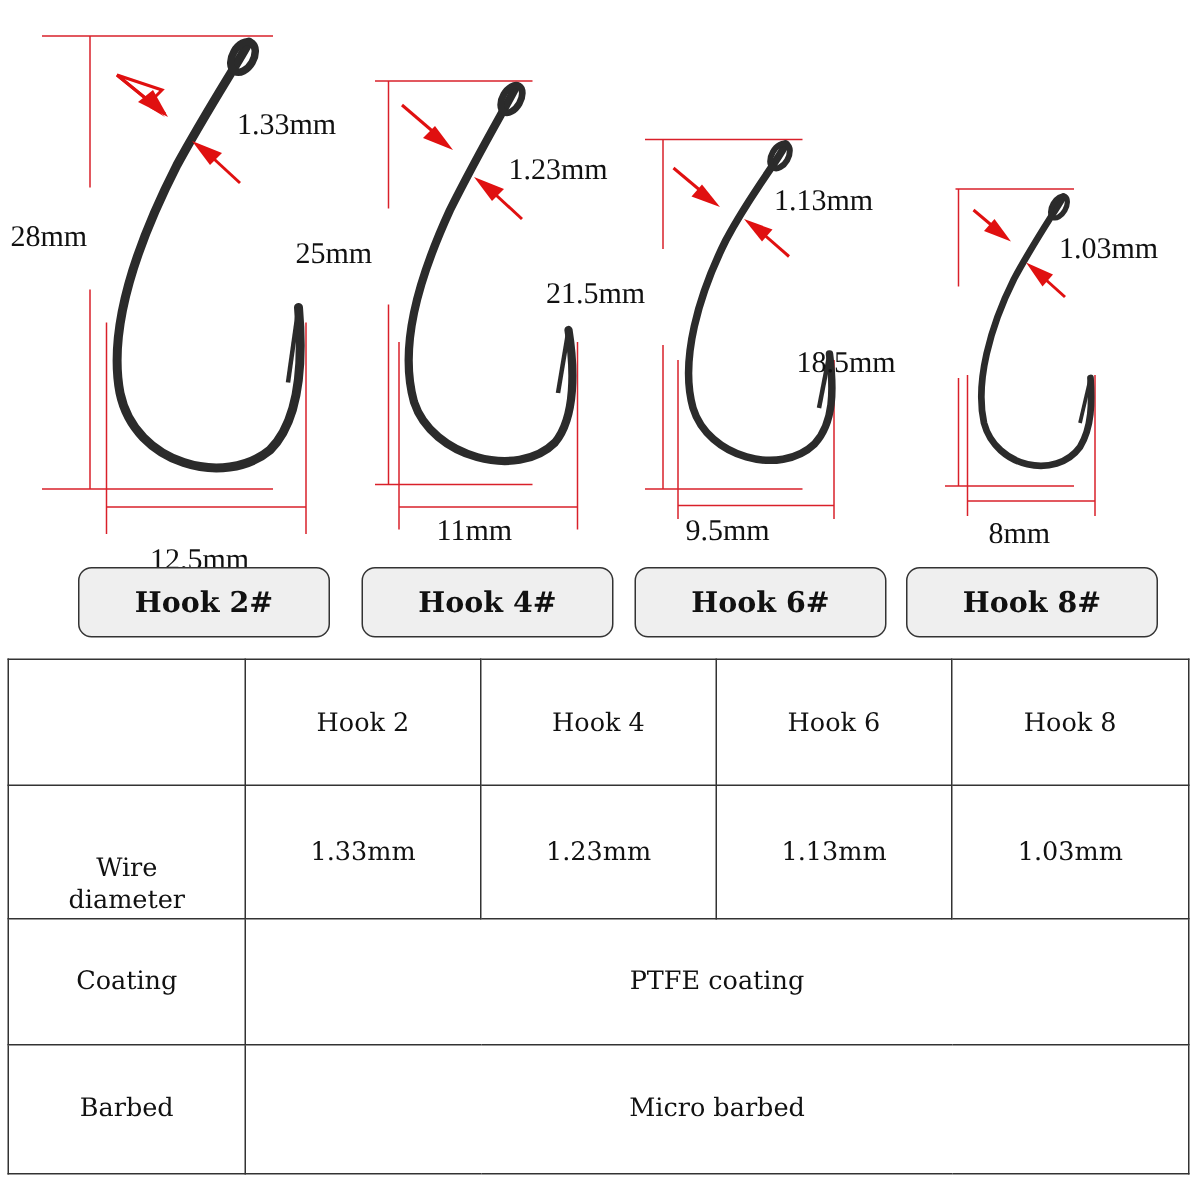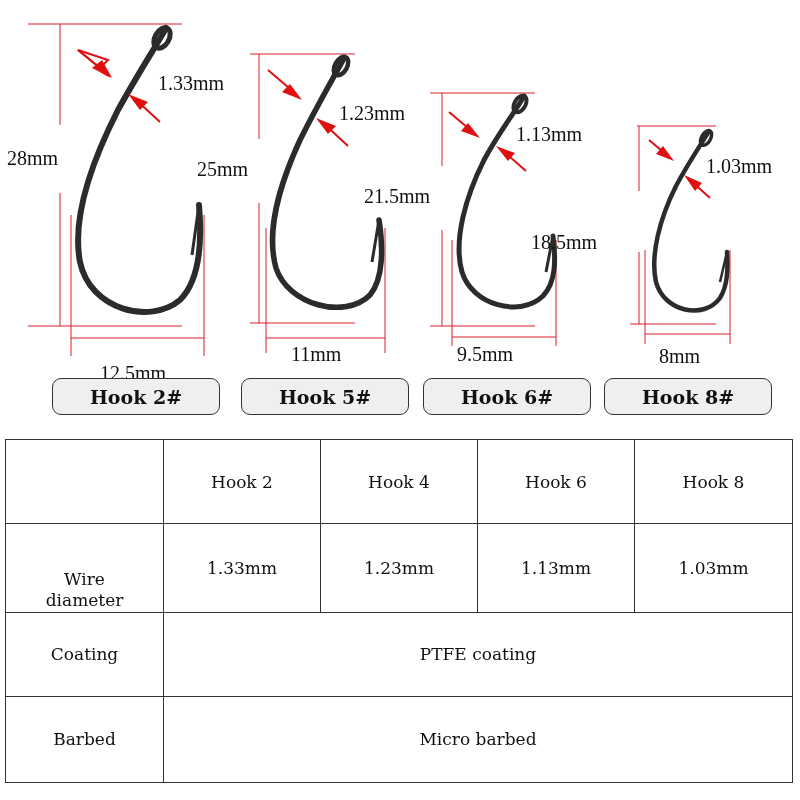"Hook 2#" .hook-btn { height: 37px -> 47px }
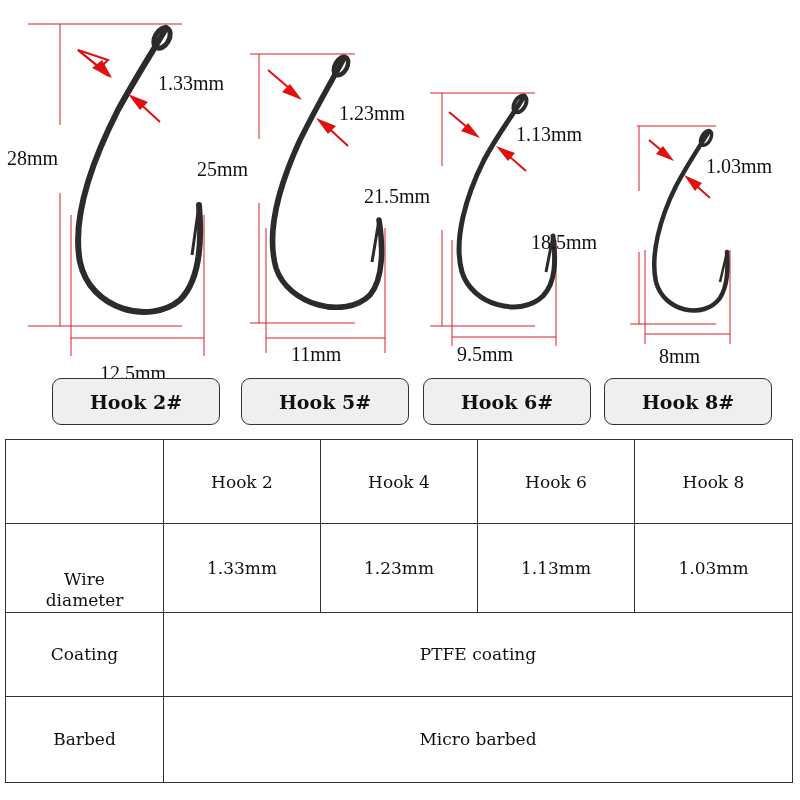"Hook 5#" span { text: 5 -> 4 }
